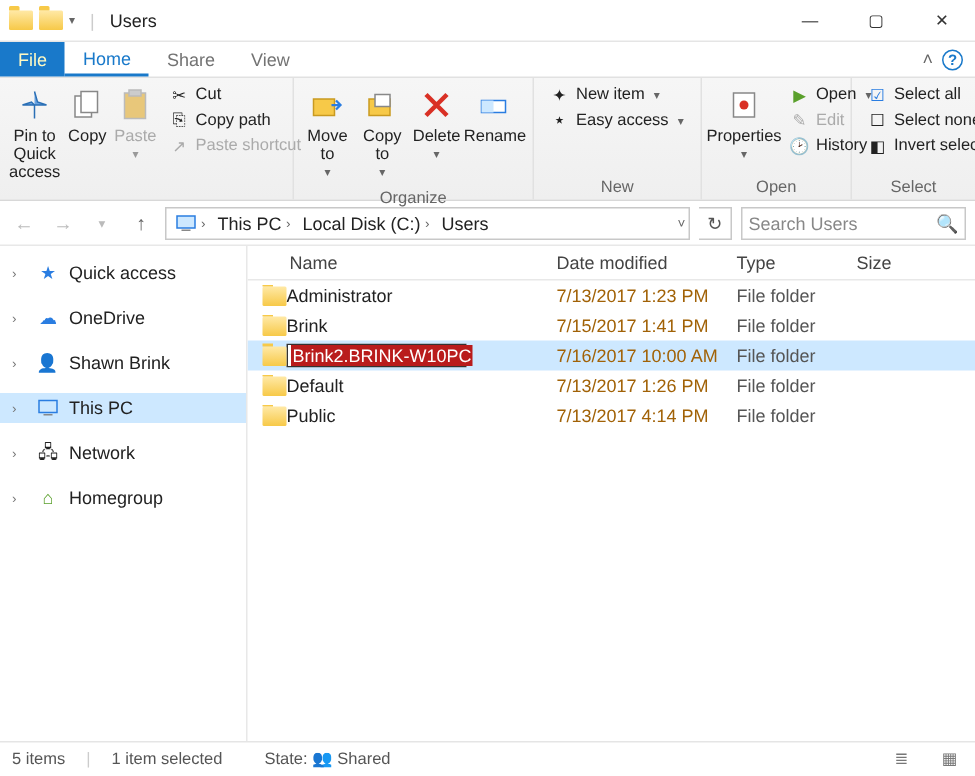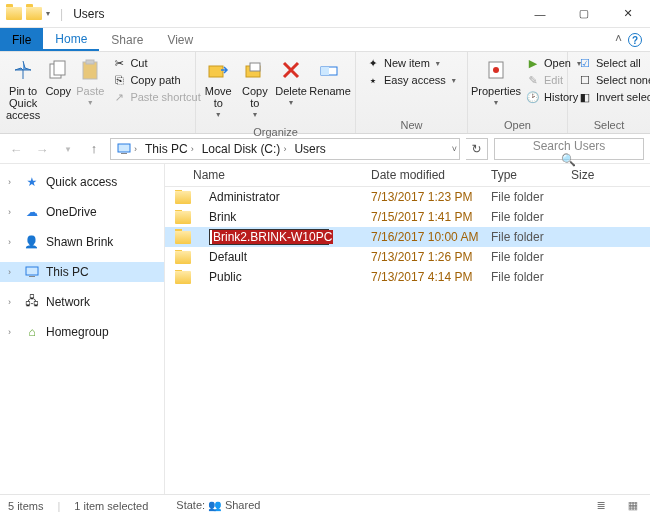"File" .mbtn.file { color: #000000 -> #fef9c3 }
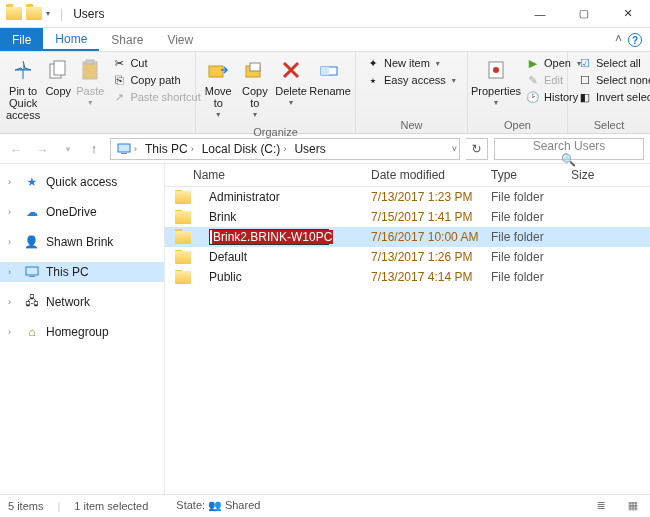"Search Users" .searchbox { flex-direction: column -> none }
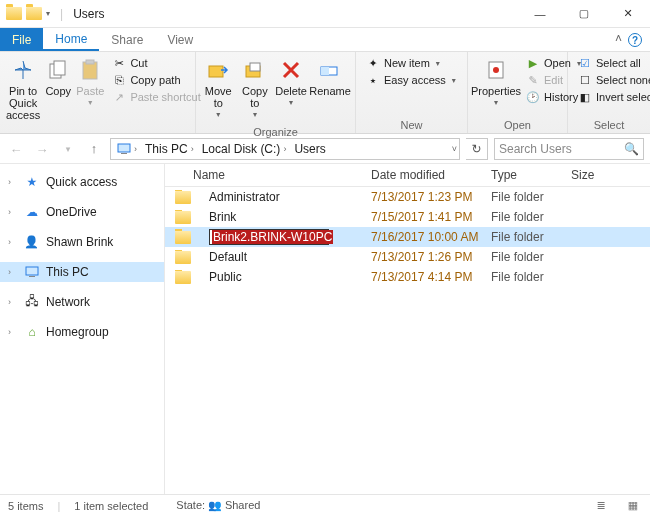"Administrator" .fl-row .cell.name { gap: 18px -> 0 }
